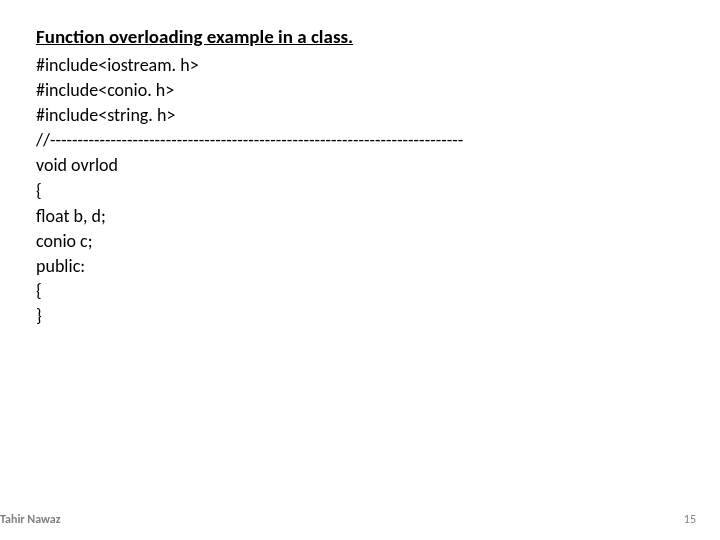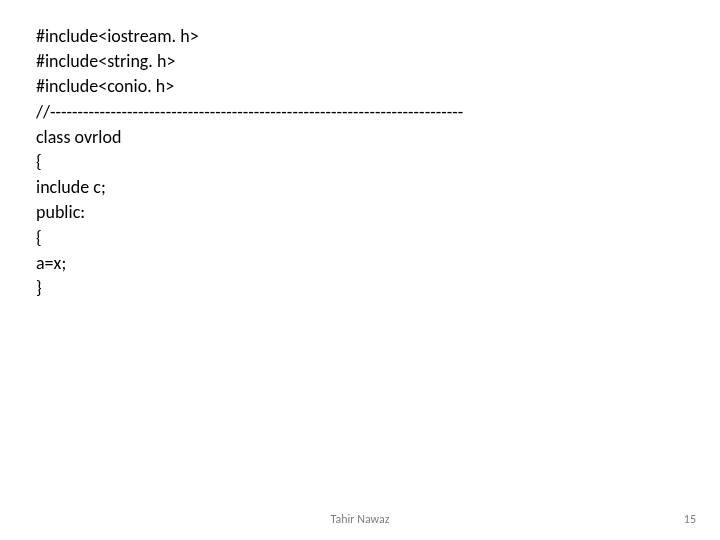"Function overloading example in a" div.title { html: none -> <div>Function overloading example in a class.</div> }
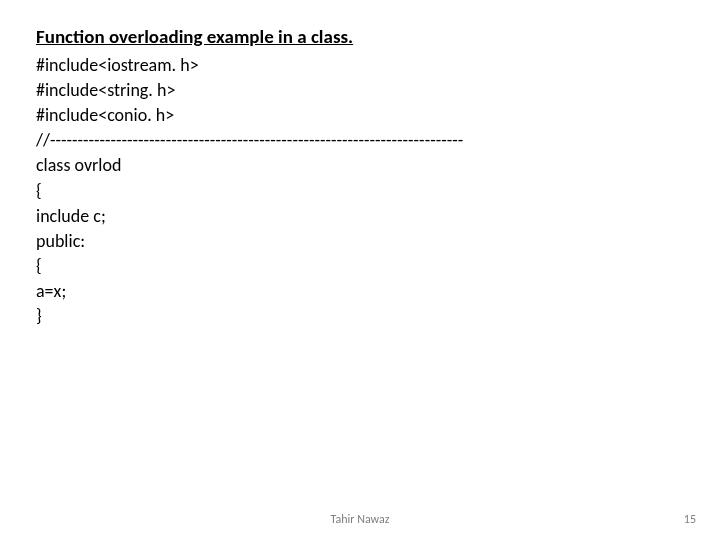"#include<string. h>" div.code-line { order: before "#include<conio. h>" -> after "#include<conio. h>" }
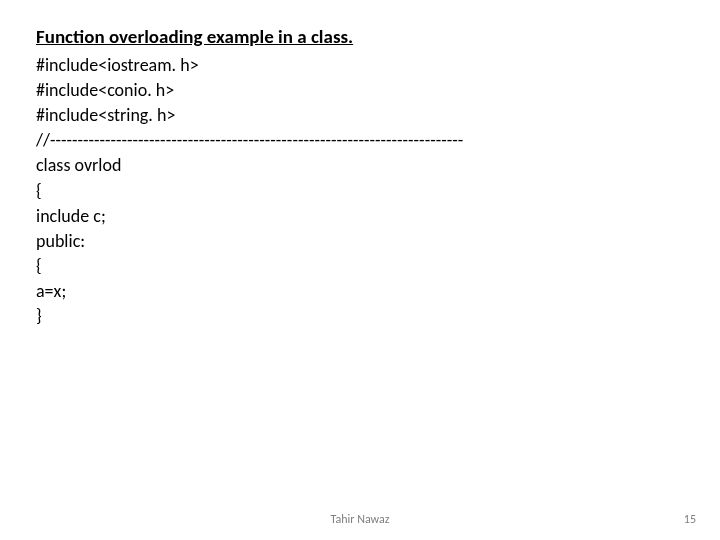"class ovrlod" div.code-line { text: class -> void }
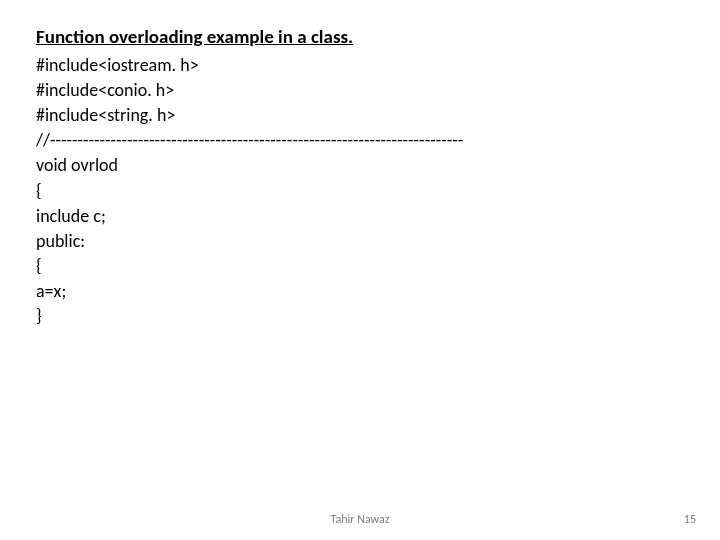"float b, d;" div.code-line { html: none -> <div>float b, d;</div> }
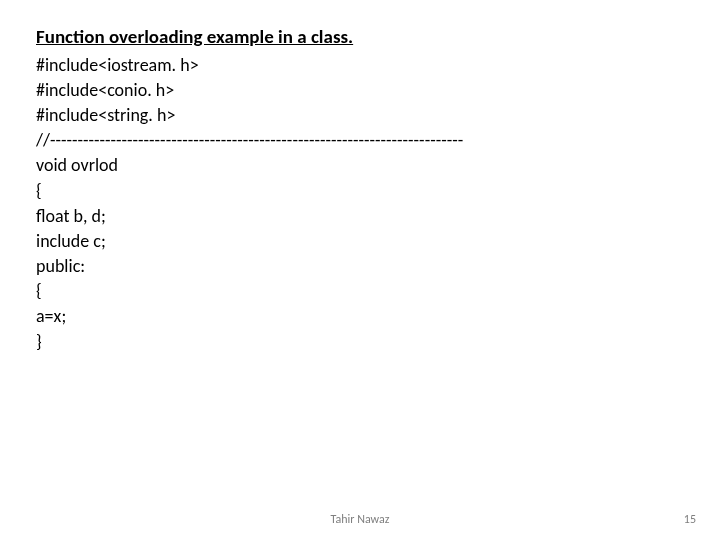"include c;" div.code-line { text: include -> conio }
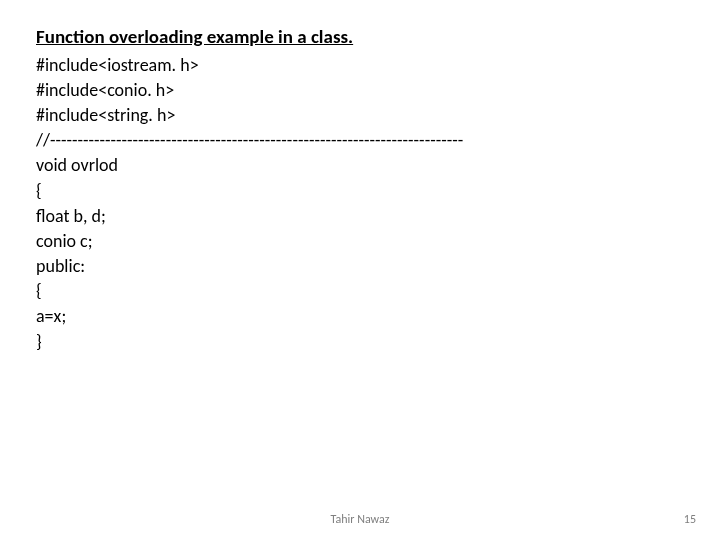"a=x;" div.code-line { html: <div>a=x;</div> -> none }
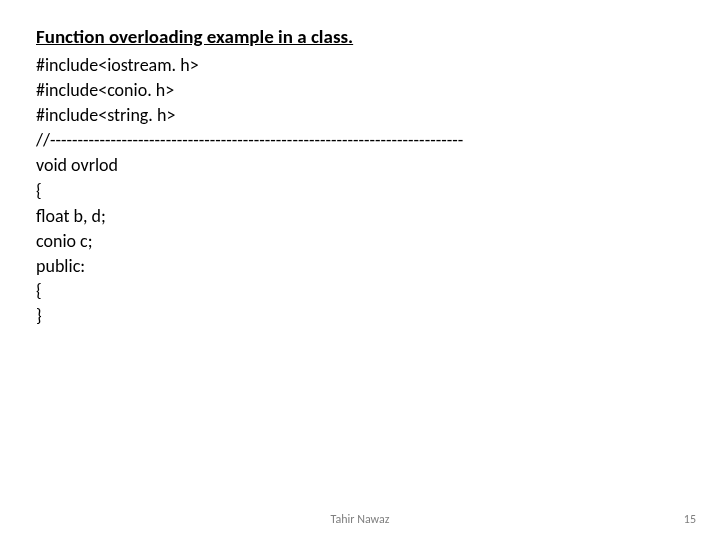"Tahir Nawaz" .footer-center { font-weight: none -> bold; text-align: center -> left }
